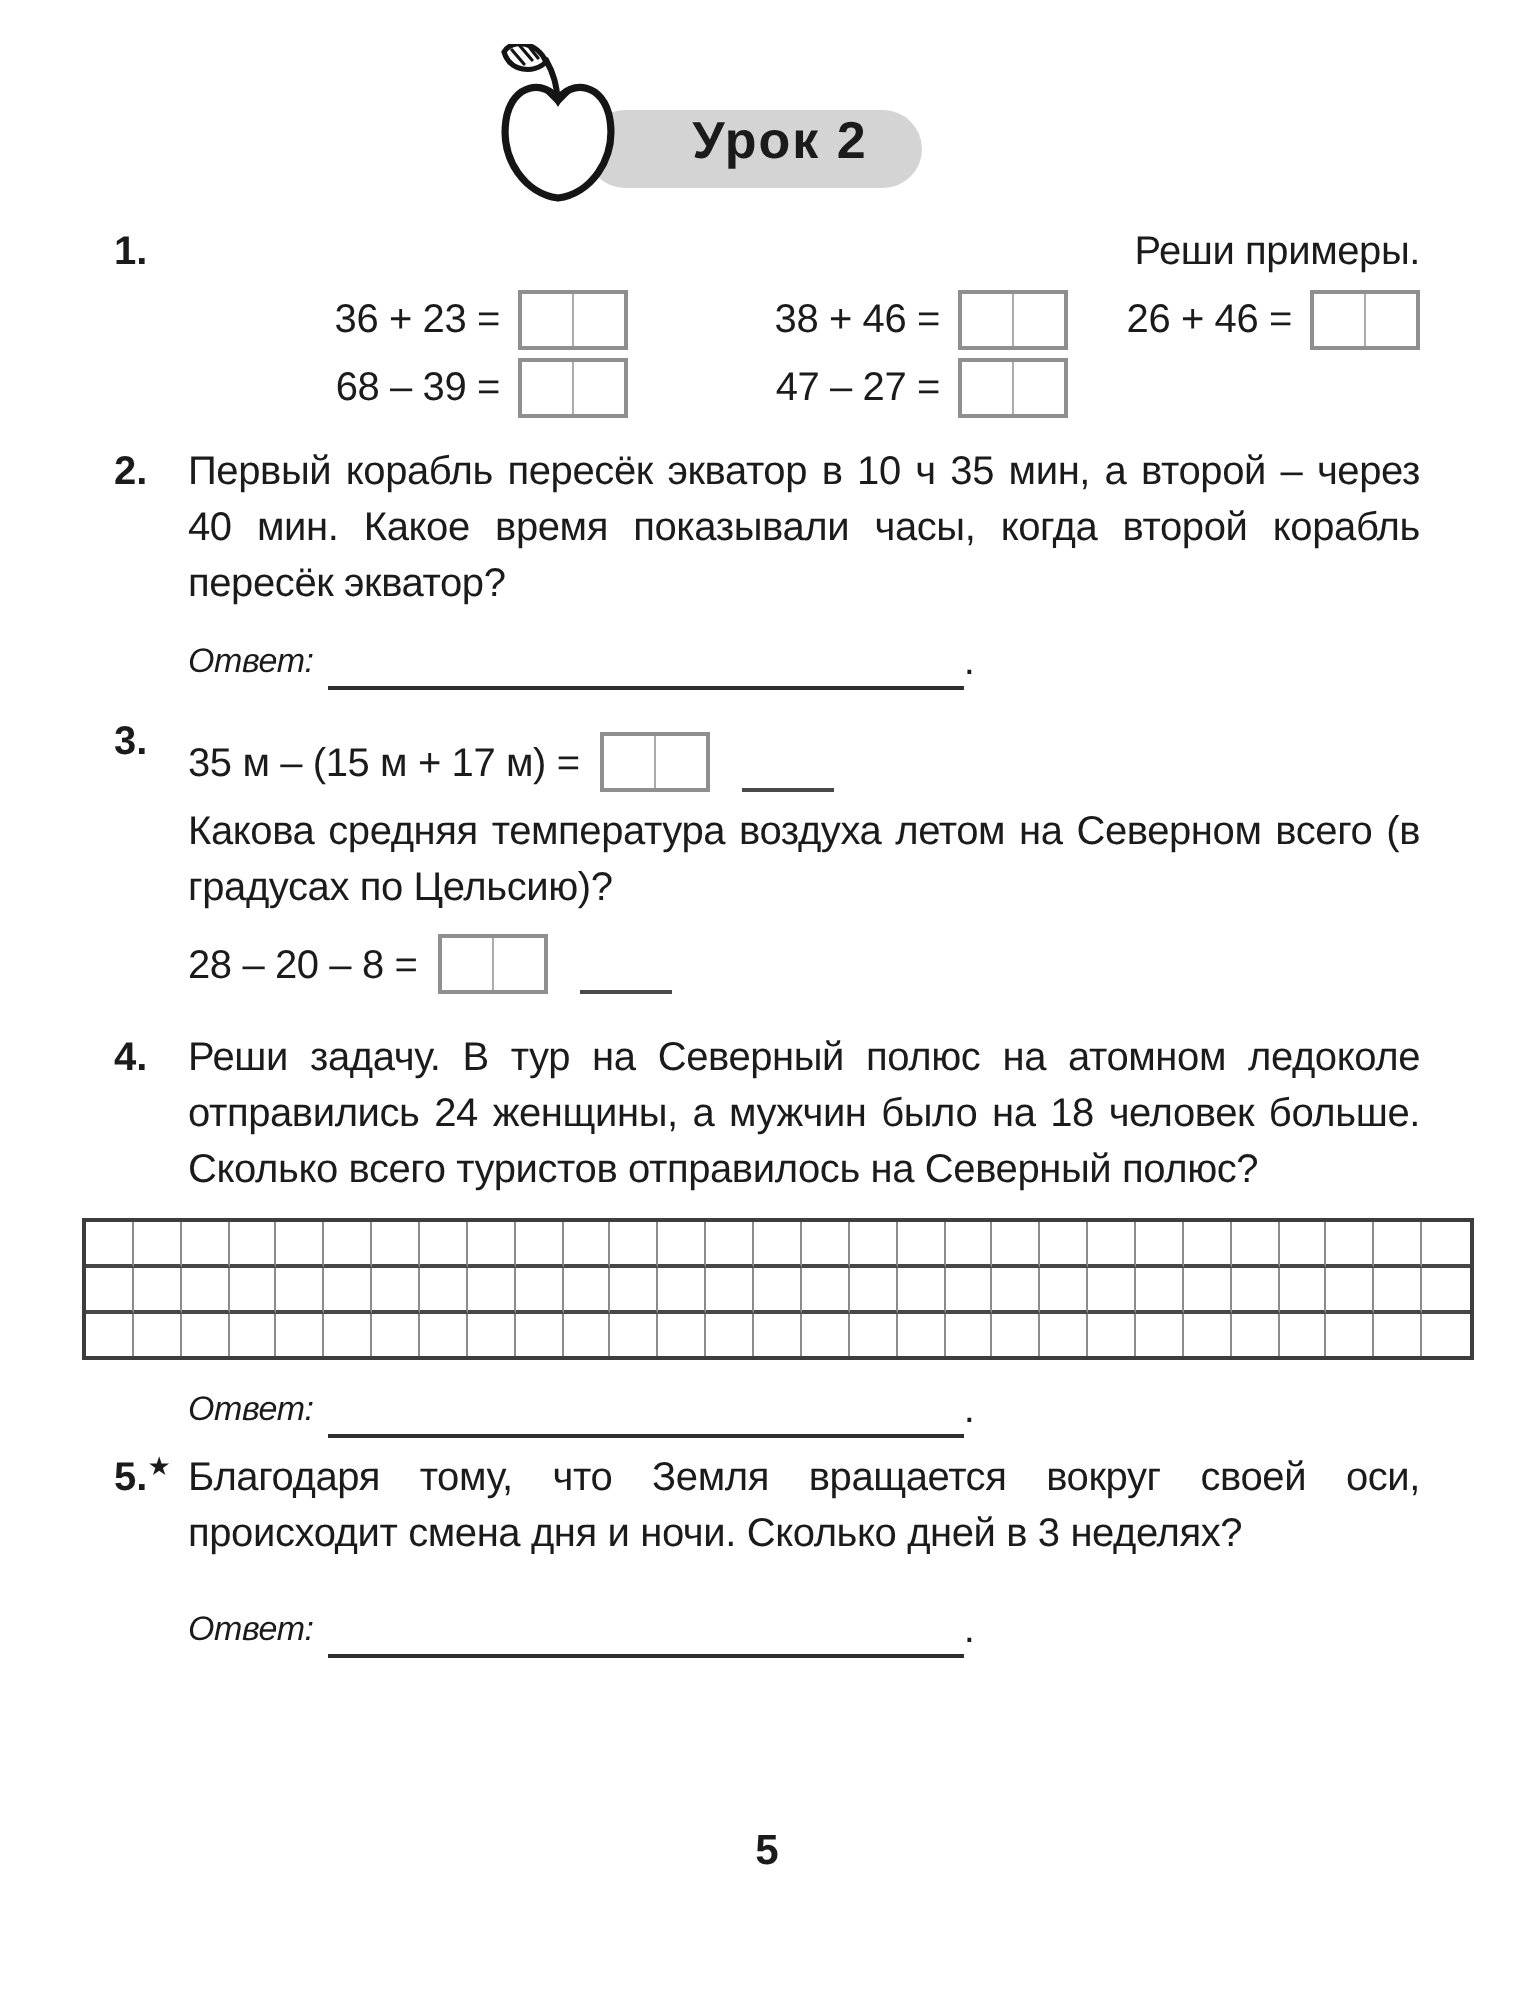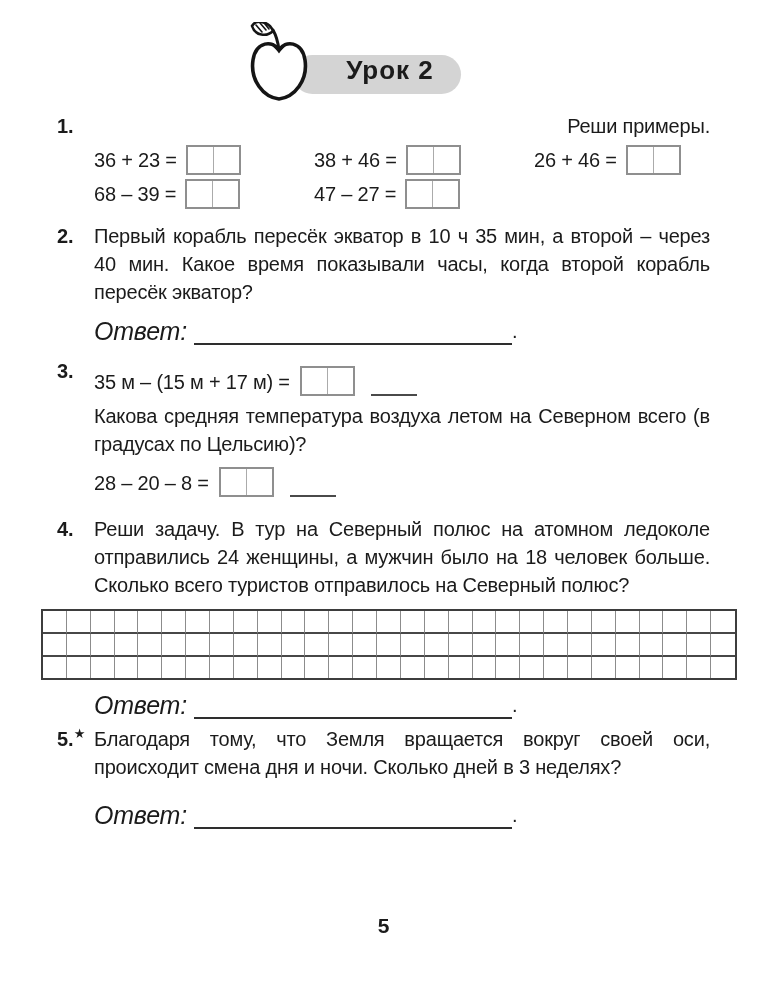"36 + 23 =" .eq { justify-content: none -> flex-end }
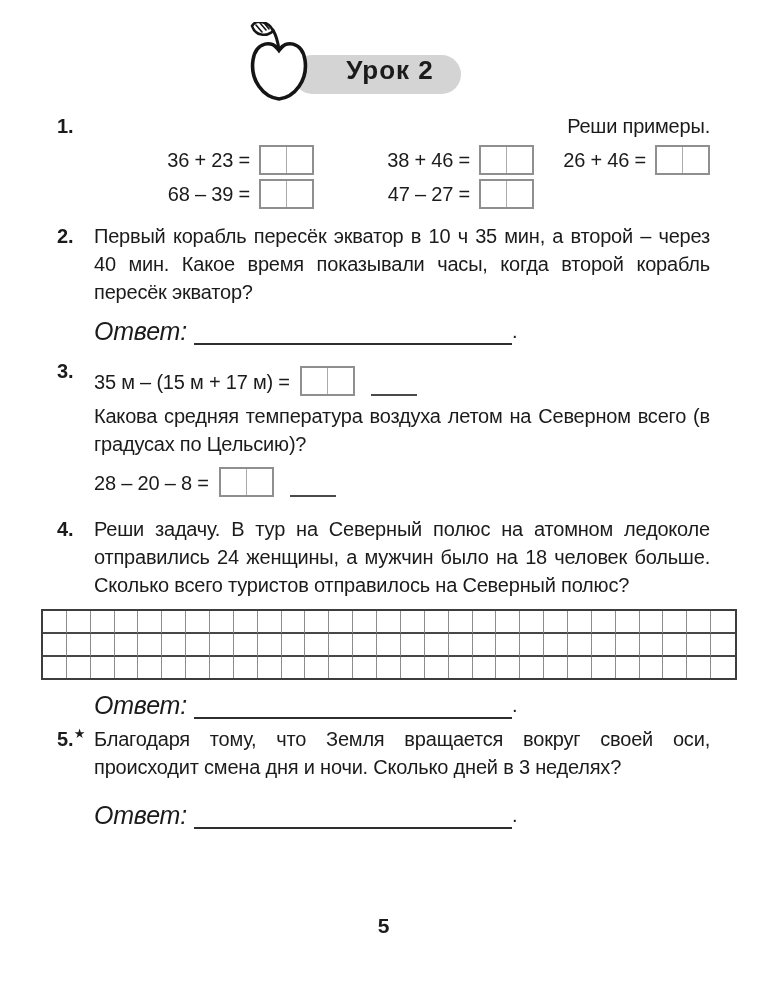"Ответ:" .answer-label { font-size: 25px -> 17px }
